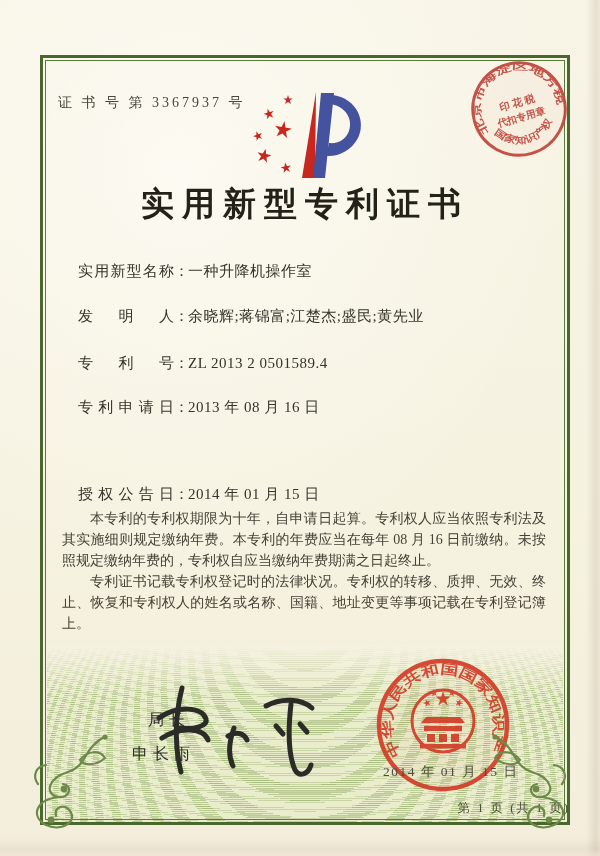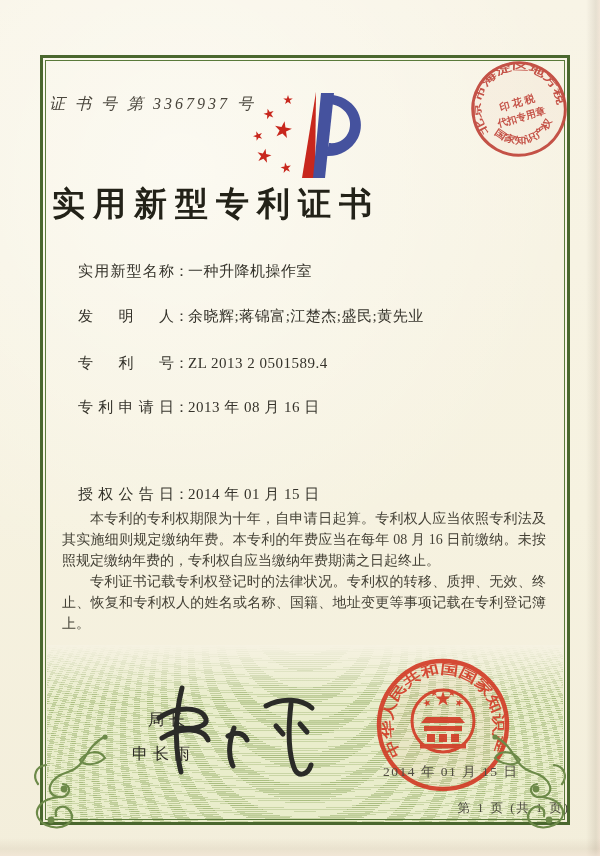"证 书 号 第 3367937" .cert-no { font-size: 16px -> 14px; font-style: italic -> none; left: 49px -> 58px }
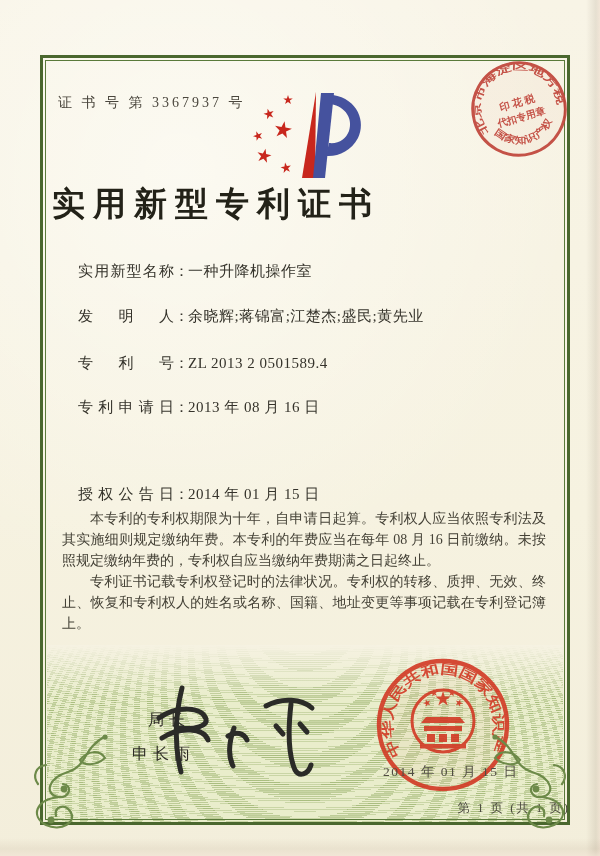"实用新型专利证书" .title { margin-left: 12px -> none; text-align: left -> center }
